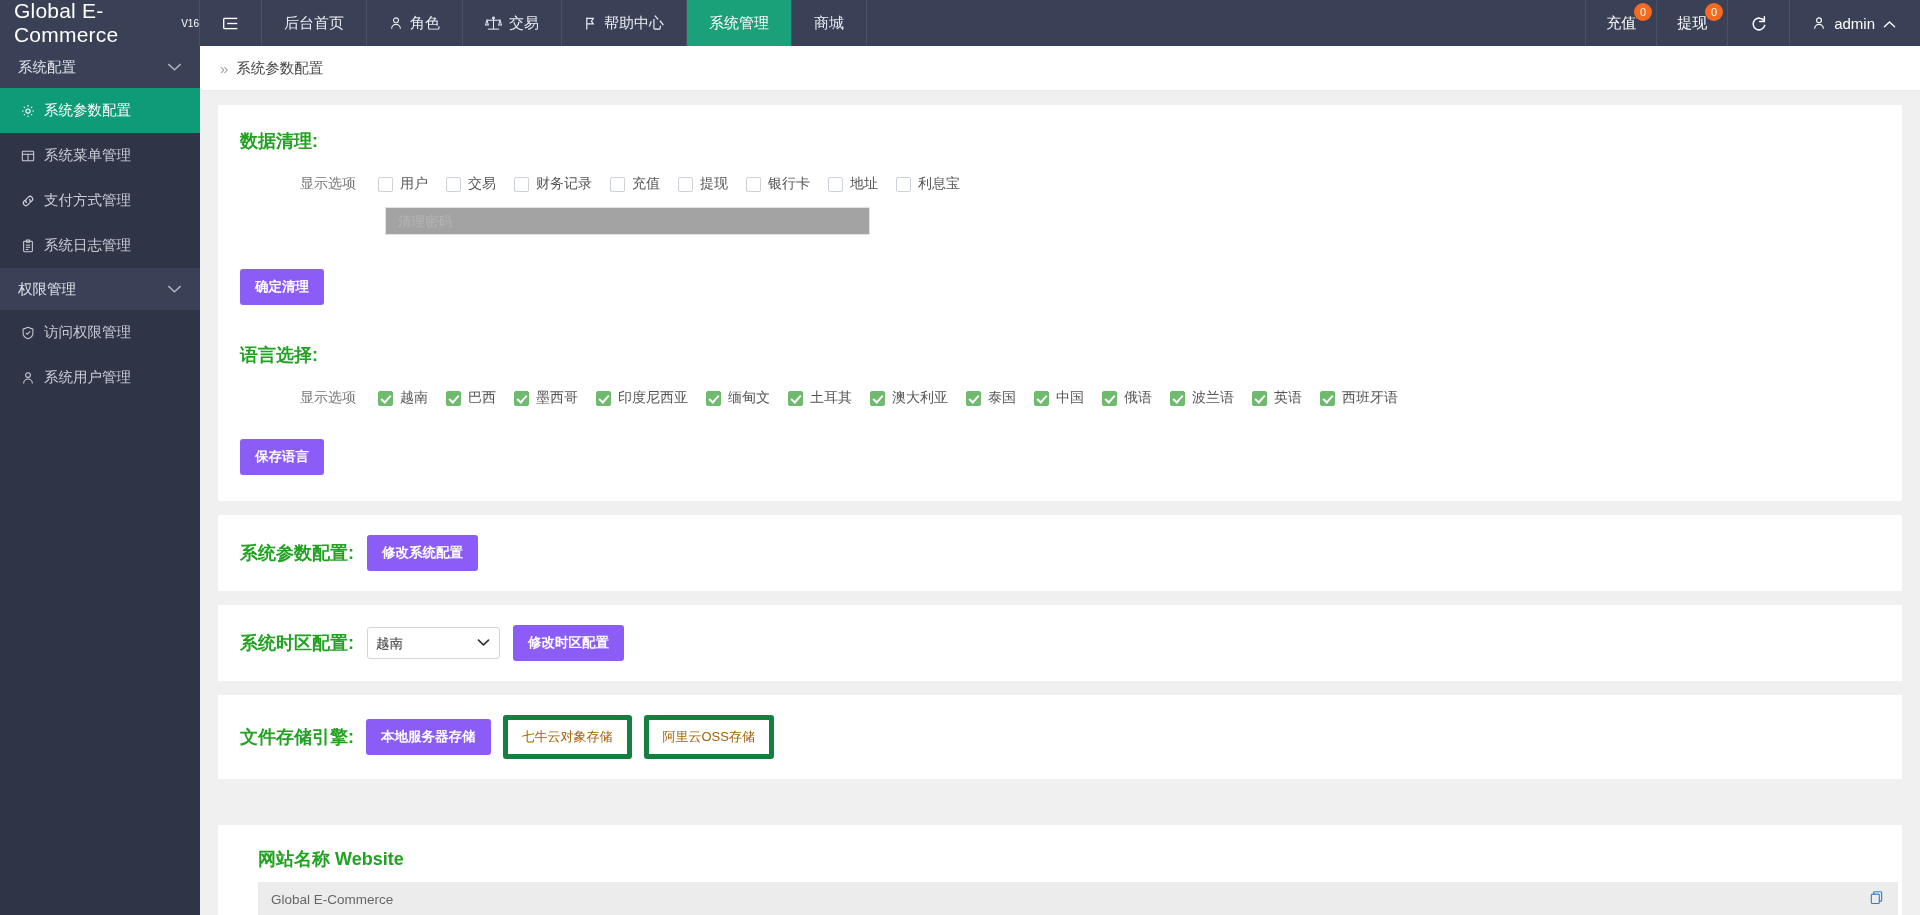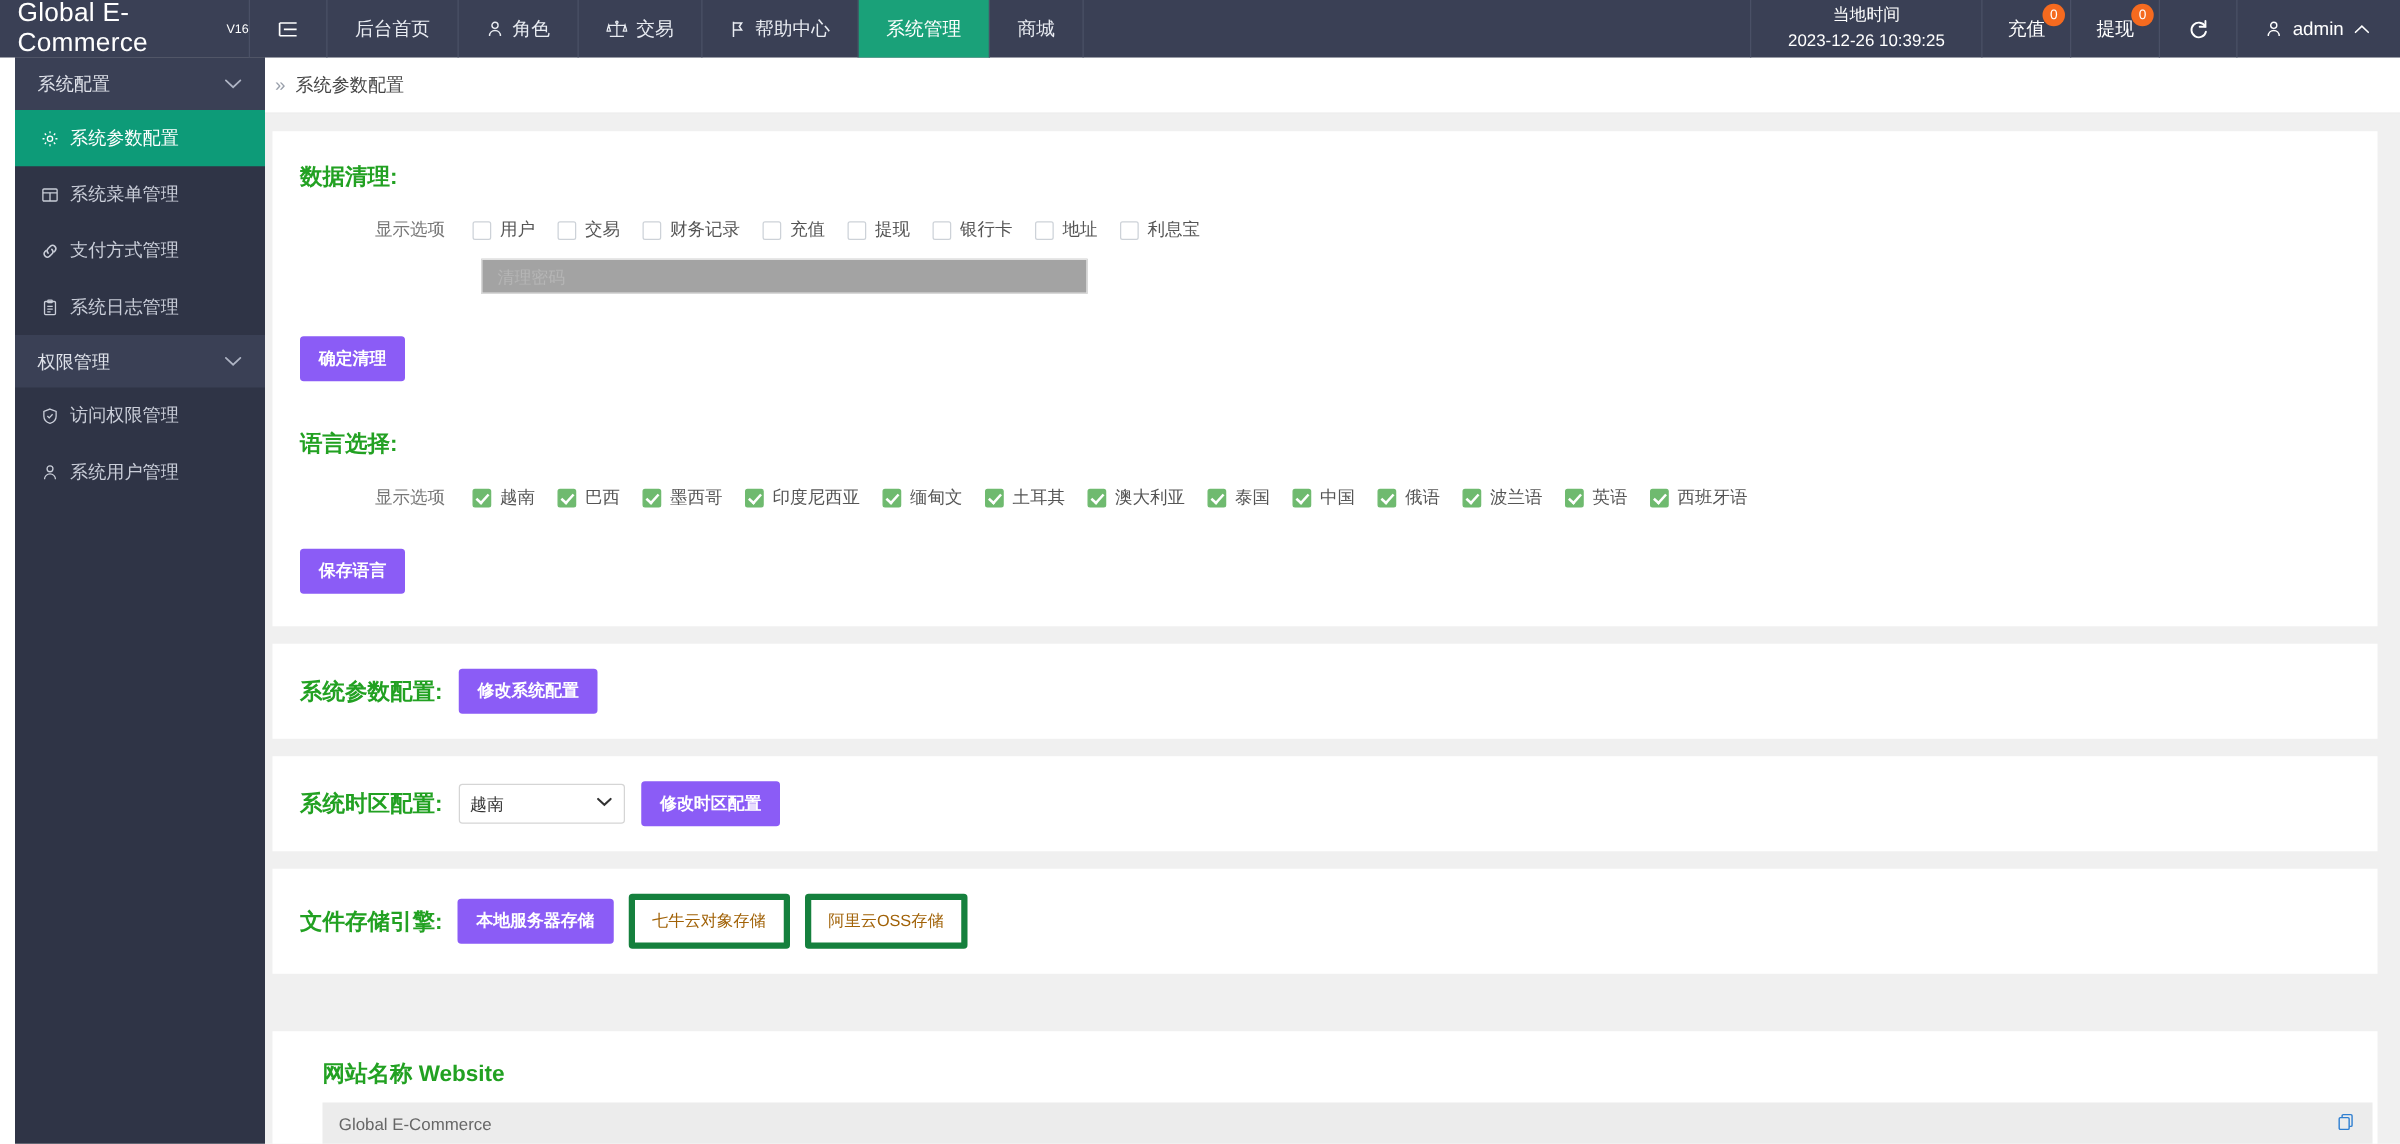"当地时间" div { html: <div> <div>当地时间</div> <div>2023-12-26 10:39:25</div> </div> -> none }
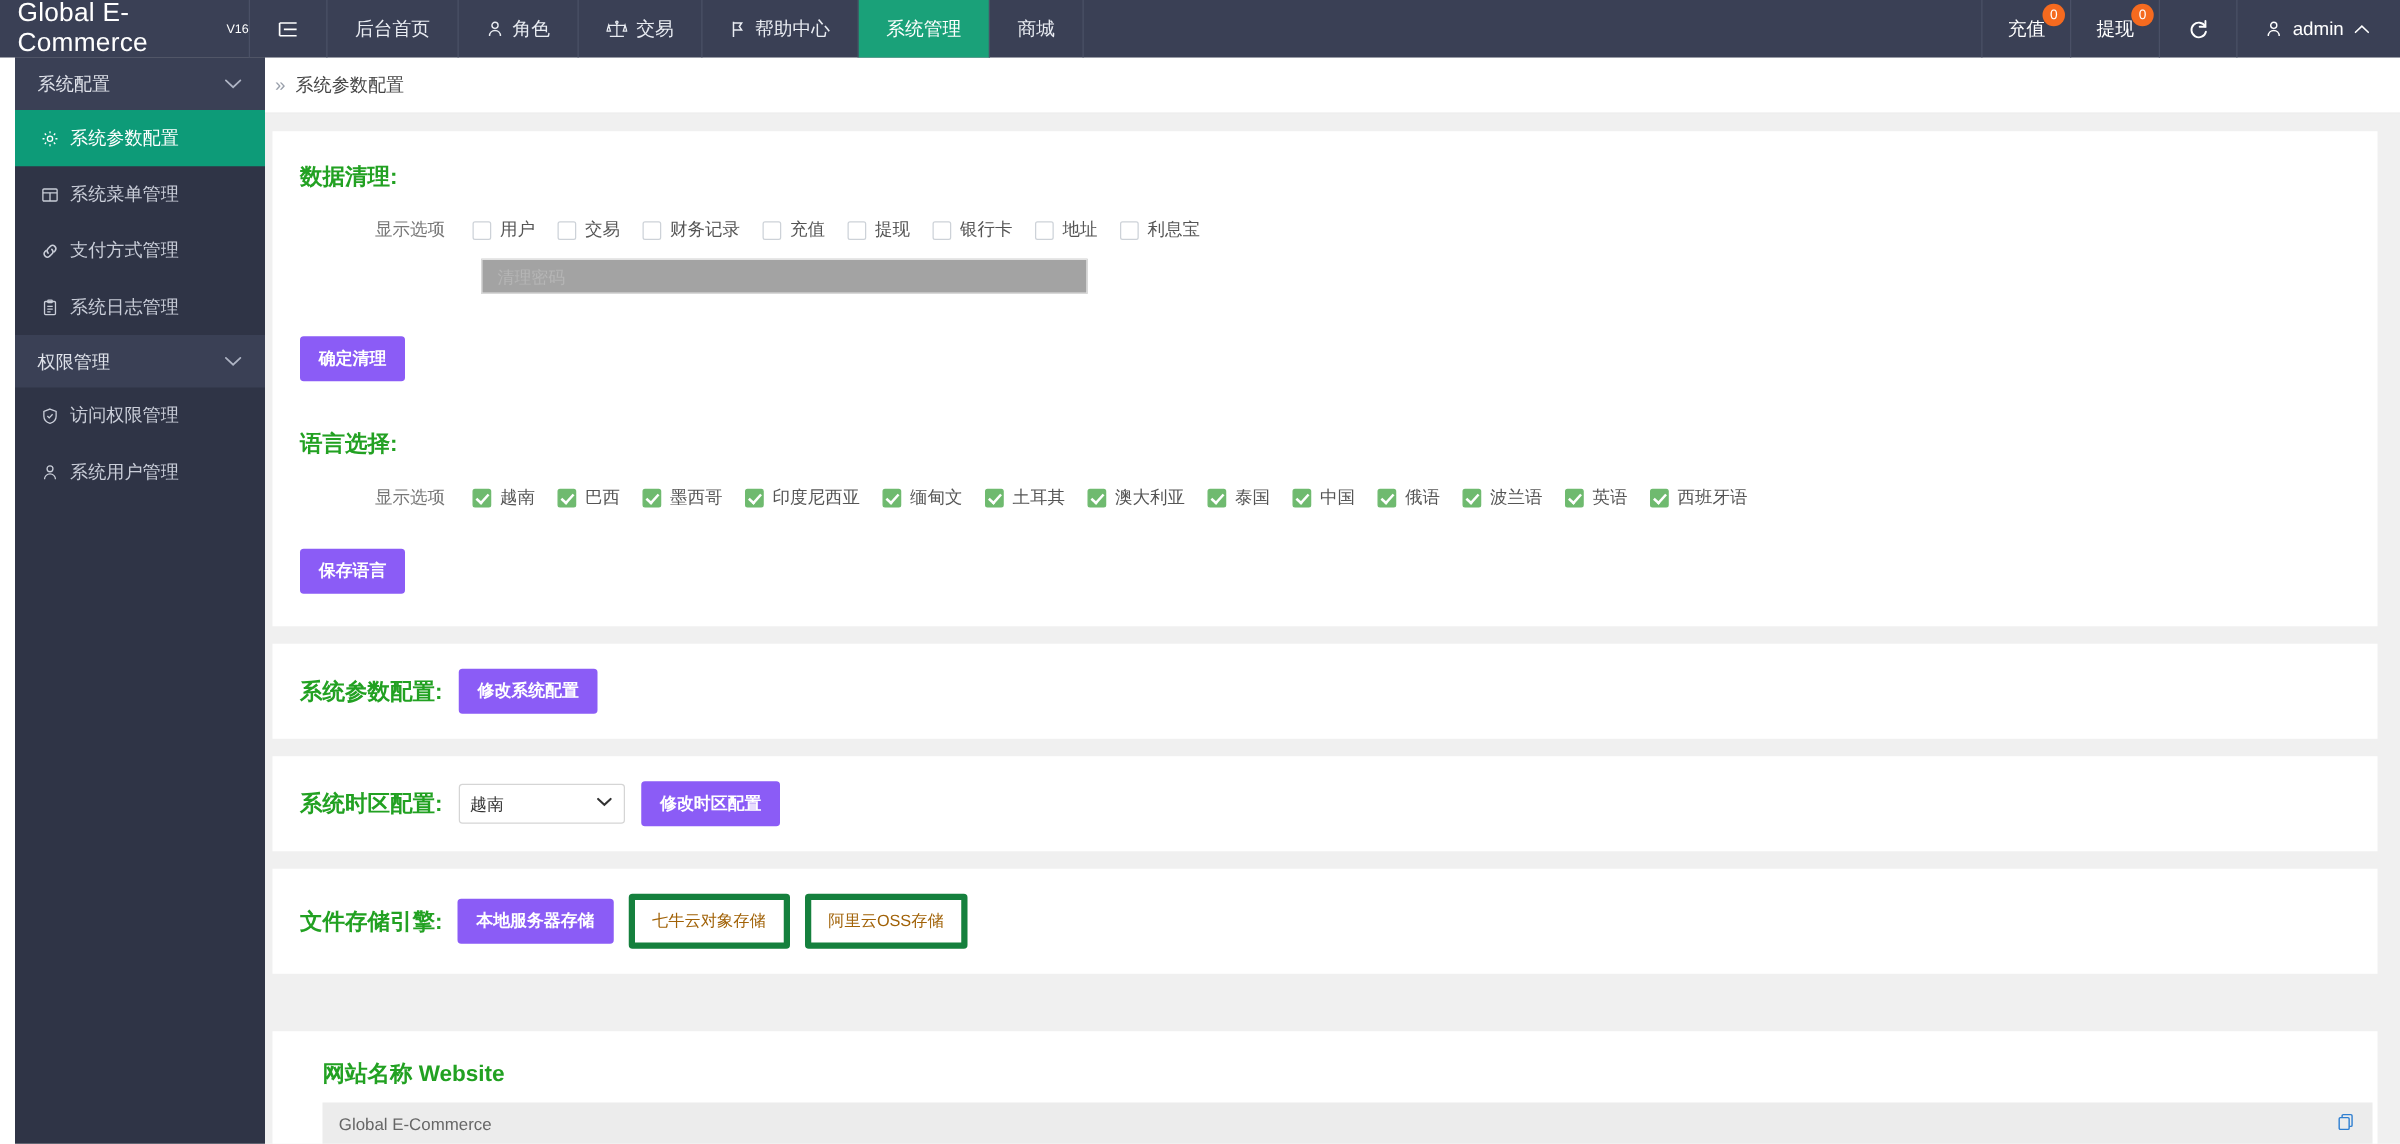"系统配置" #sidebar { left: 12px -> 0 }
